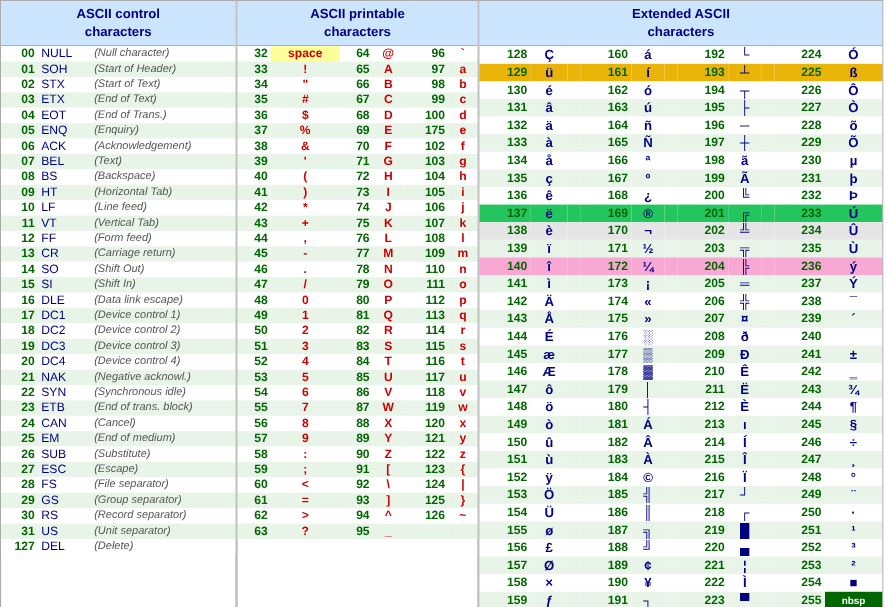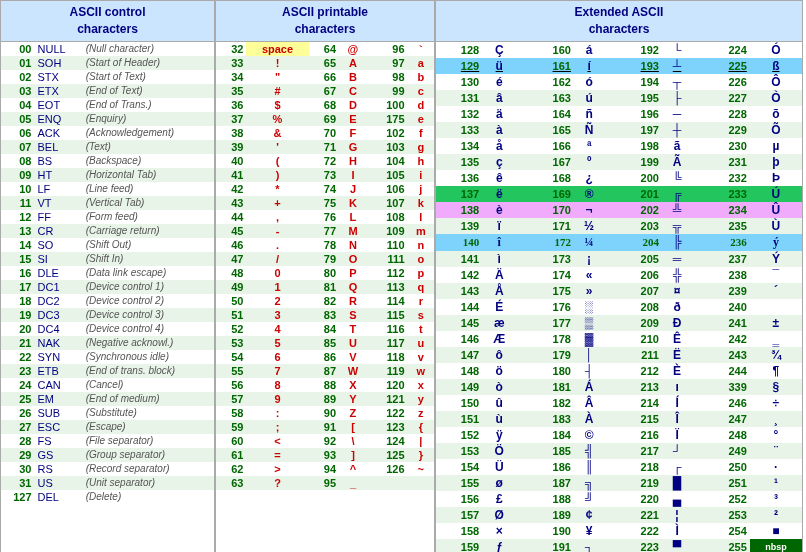"129" tr { background: #7dd3fc -> #eab308; text-decoration: underline -> none }
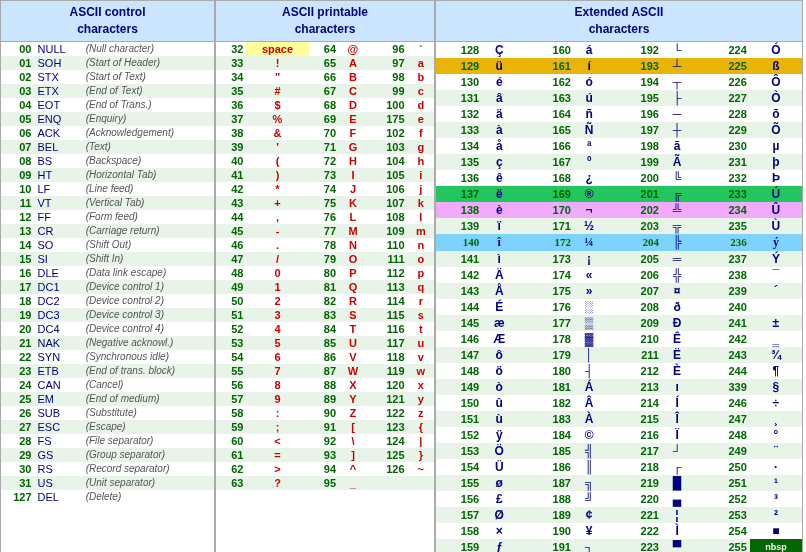"138" tr { background: #f0abfc -> #e5e5e5 }
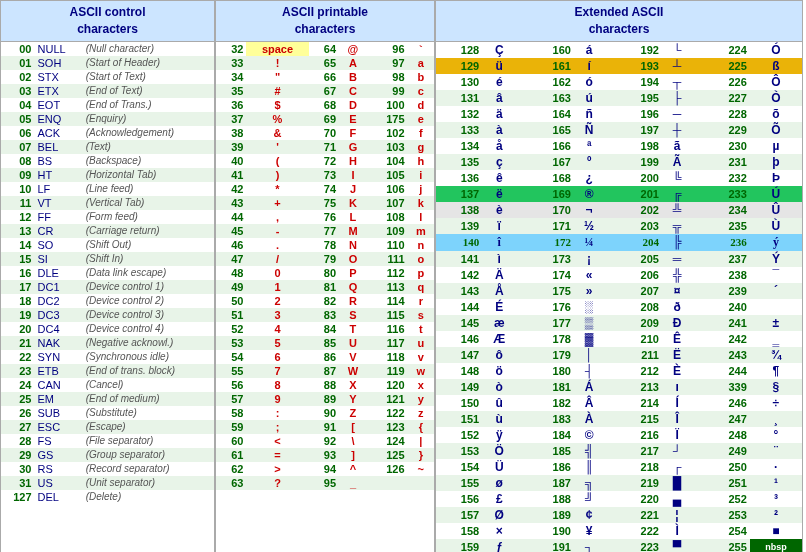"140" tr { background: #7dd3fc -> #f9a8d4; font-family: Liberation Serif, serif -> none }
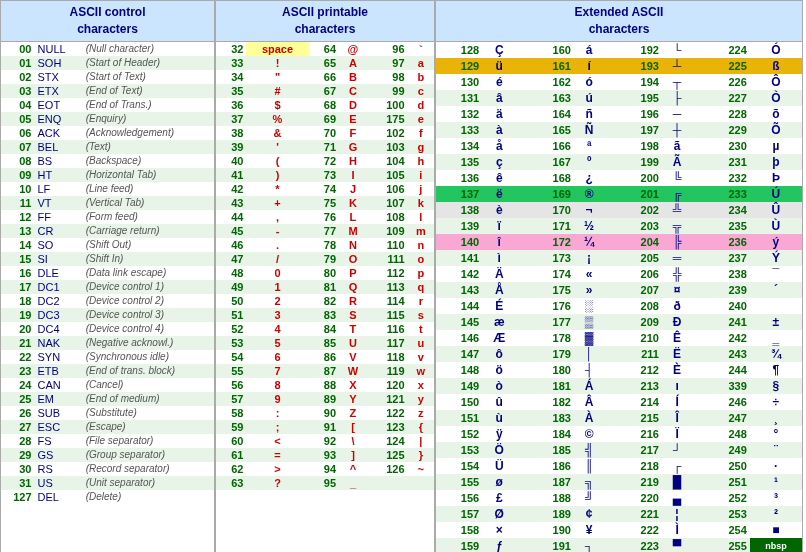"339" td.col-dec { text: 339 -> 245 }
